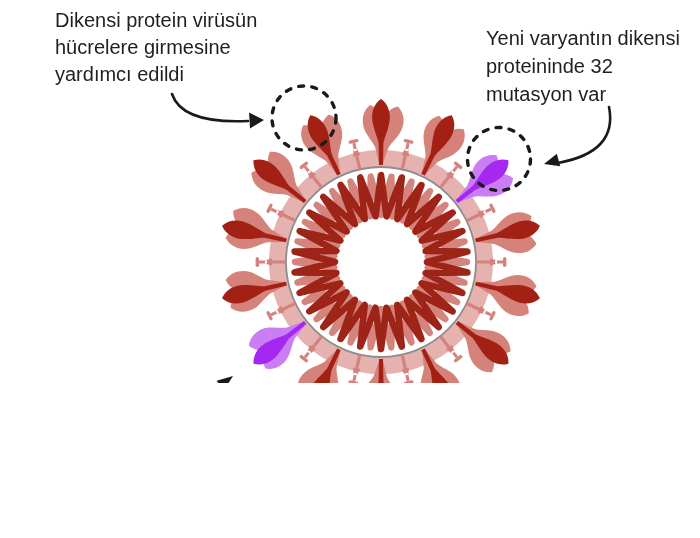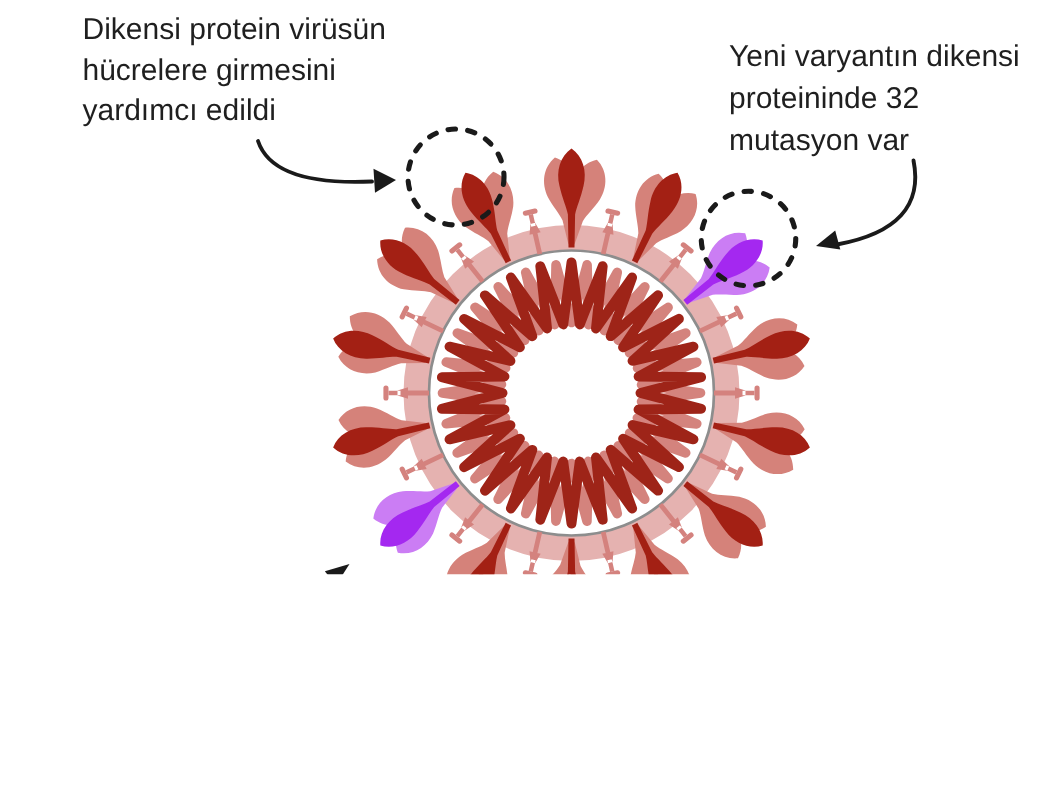"hücrelere girmesini" div.lbl-line { text: girmesini -> girmesine }
